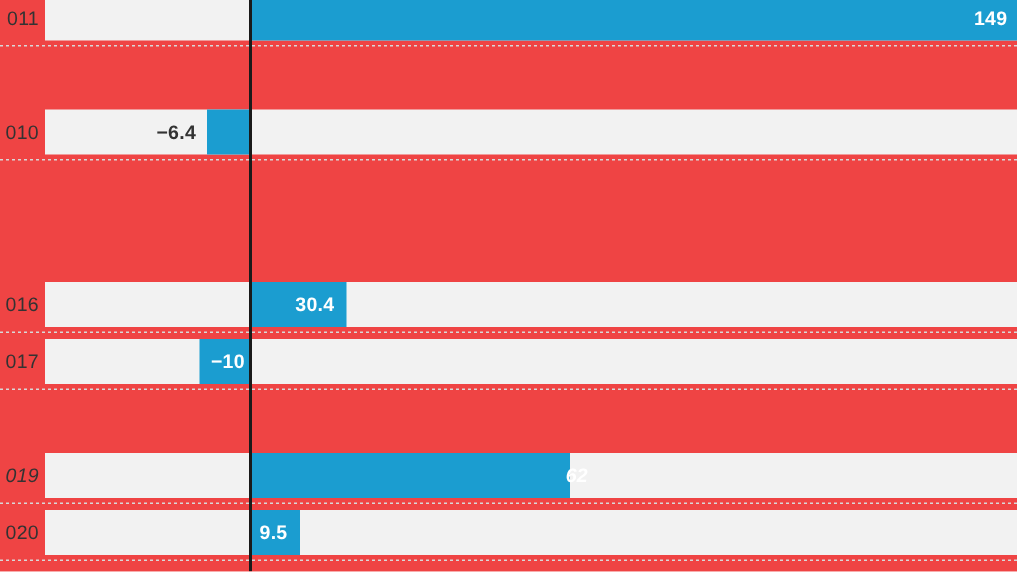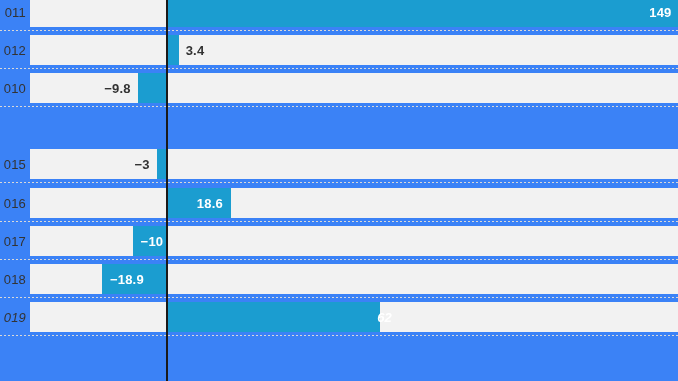"011" #chart-root { background: #3b82f6 -> #ef4444 }
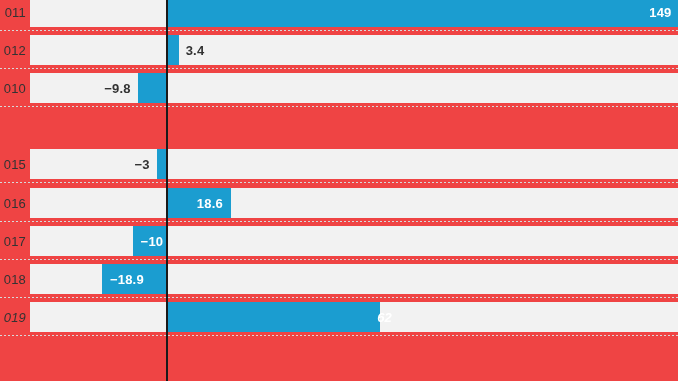"012" div.row { html: <div> <div></div> <div><span>012</span></div> <div></div> <div>3.4</div> <div></div> </div> -> none }
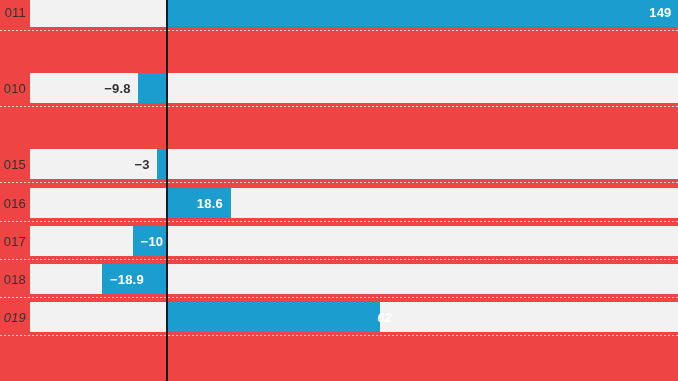"−9.8" div.bar-value { text: 9.8 -> 6.4 }
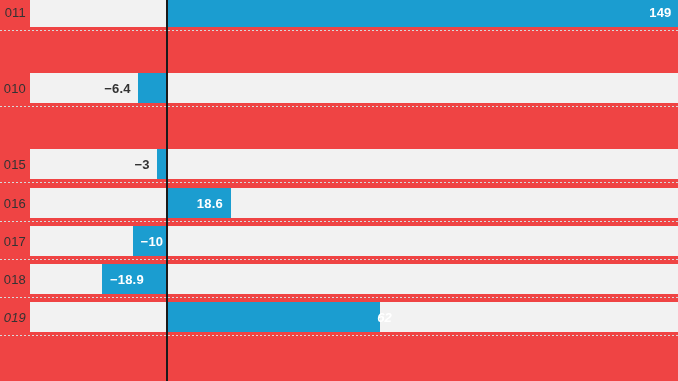"015" div.row { html: <div> <div></div> <div><span>015</span></div> <div></div> <div>−3</div> <div></div> </div> -> none }
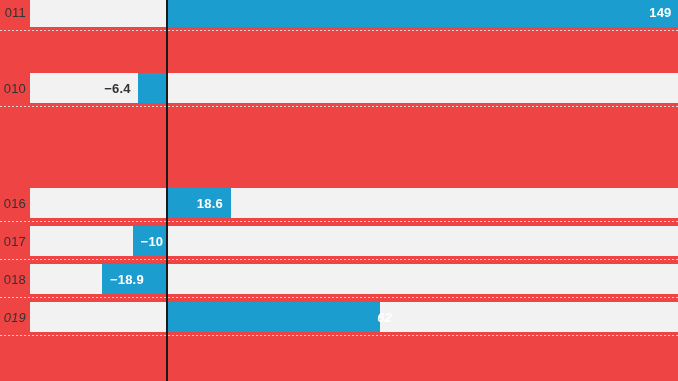"18.6" div.bar-value { text: 18.6 -> 30.4 }
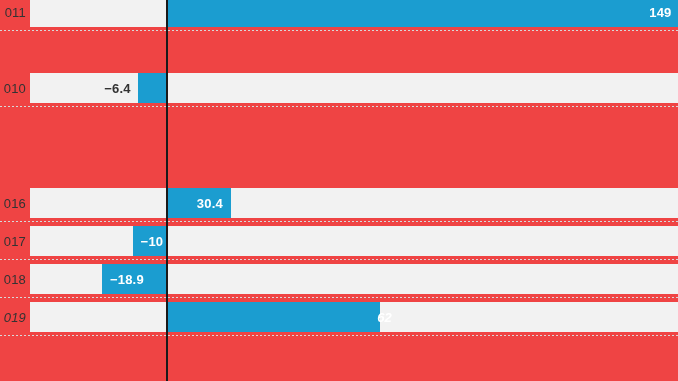"018" div.row { html: <div> <div></div> <div><span>018</span></div> <div></div> <div>−18.9</div> <div></div> </div> -> none }
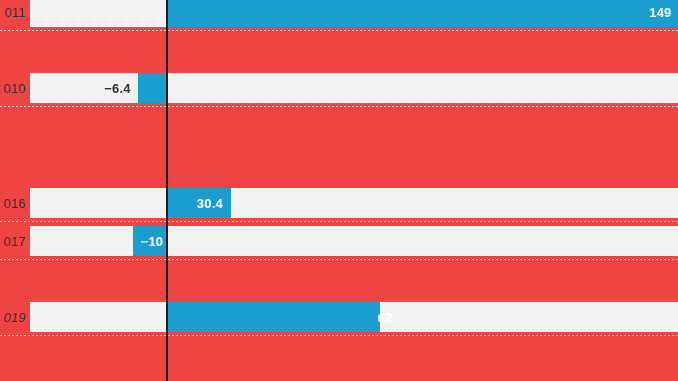"020" div.row { html: none -> <div> <div></div> <div><span>020</span></div> <div></div> <div>9.5</div> <div></div> </div> }
